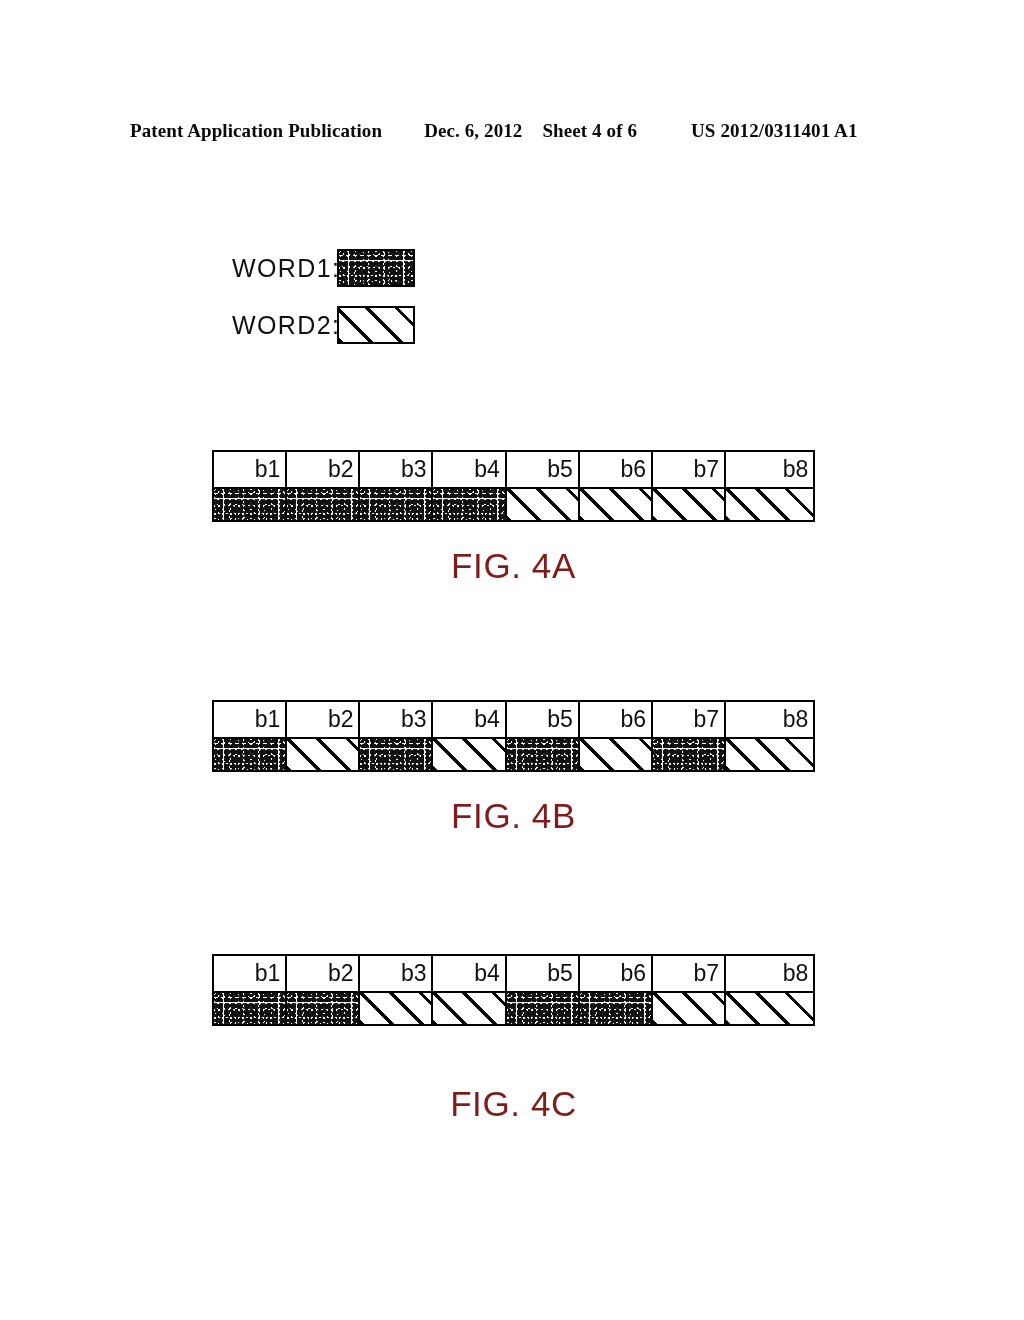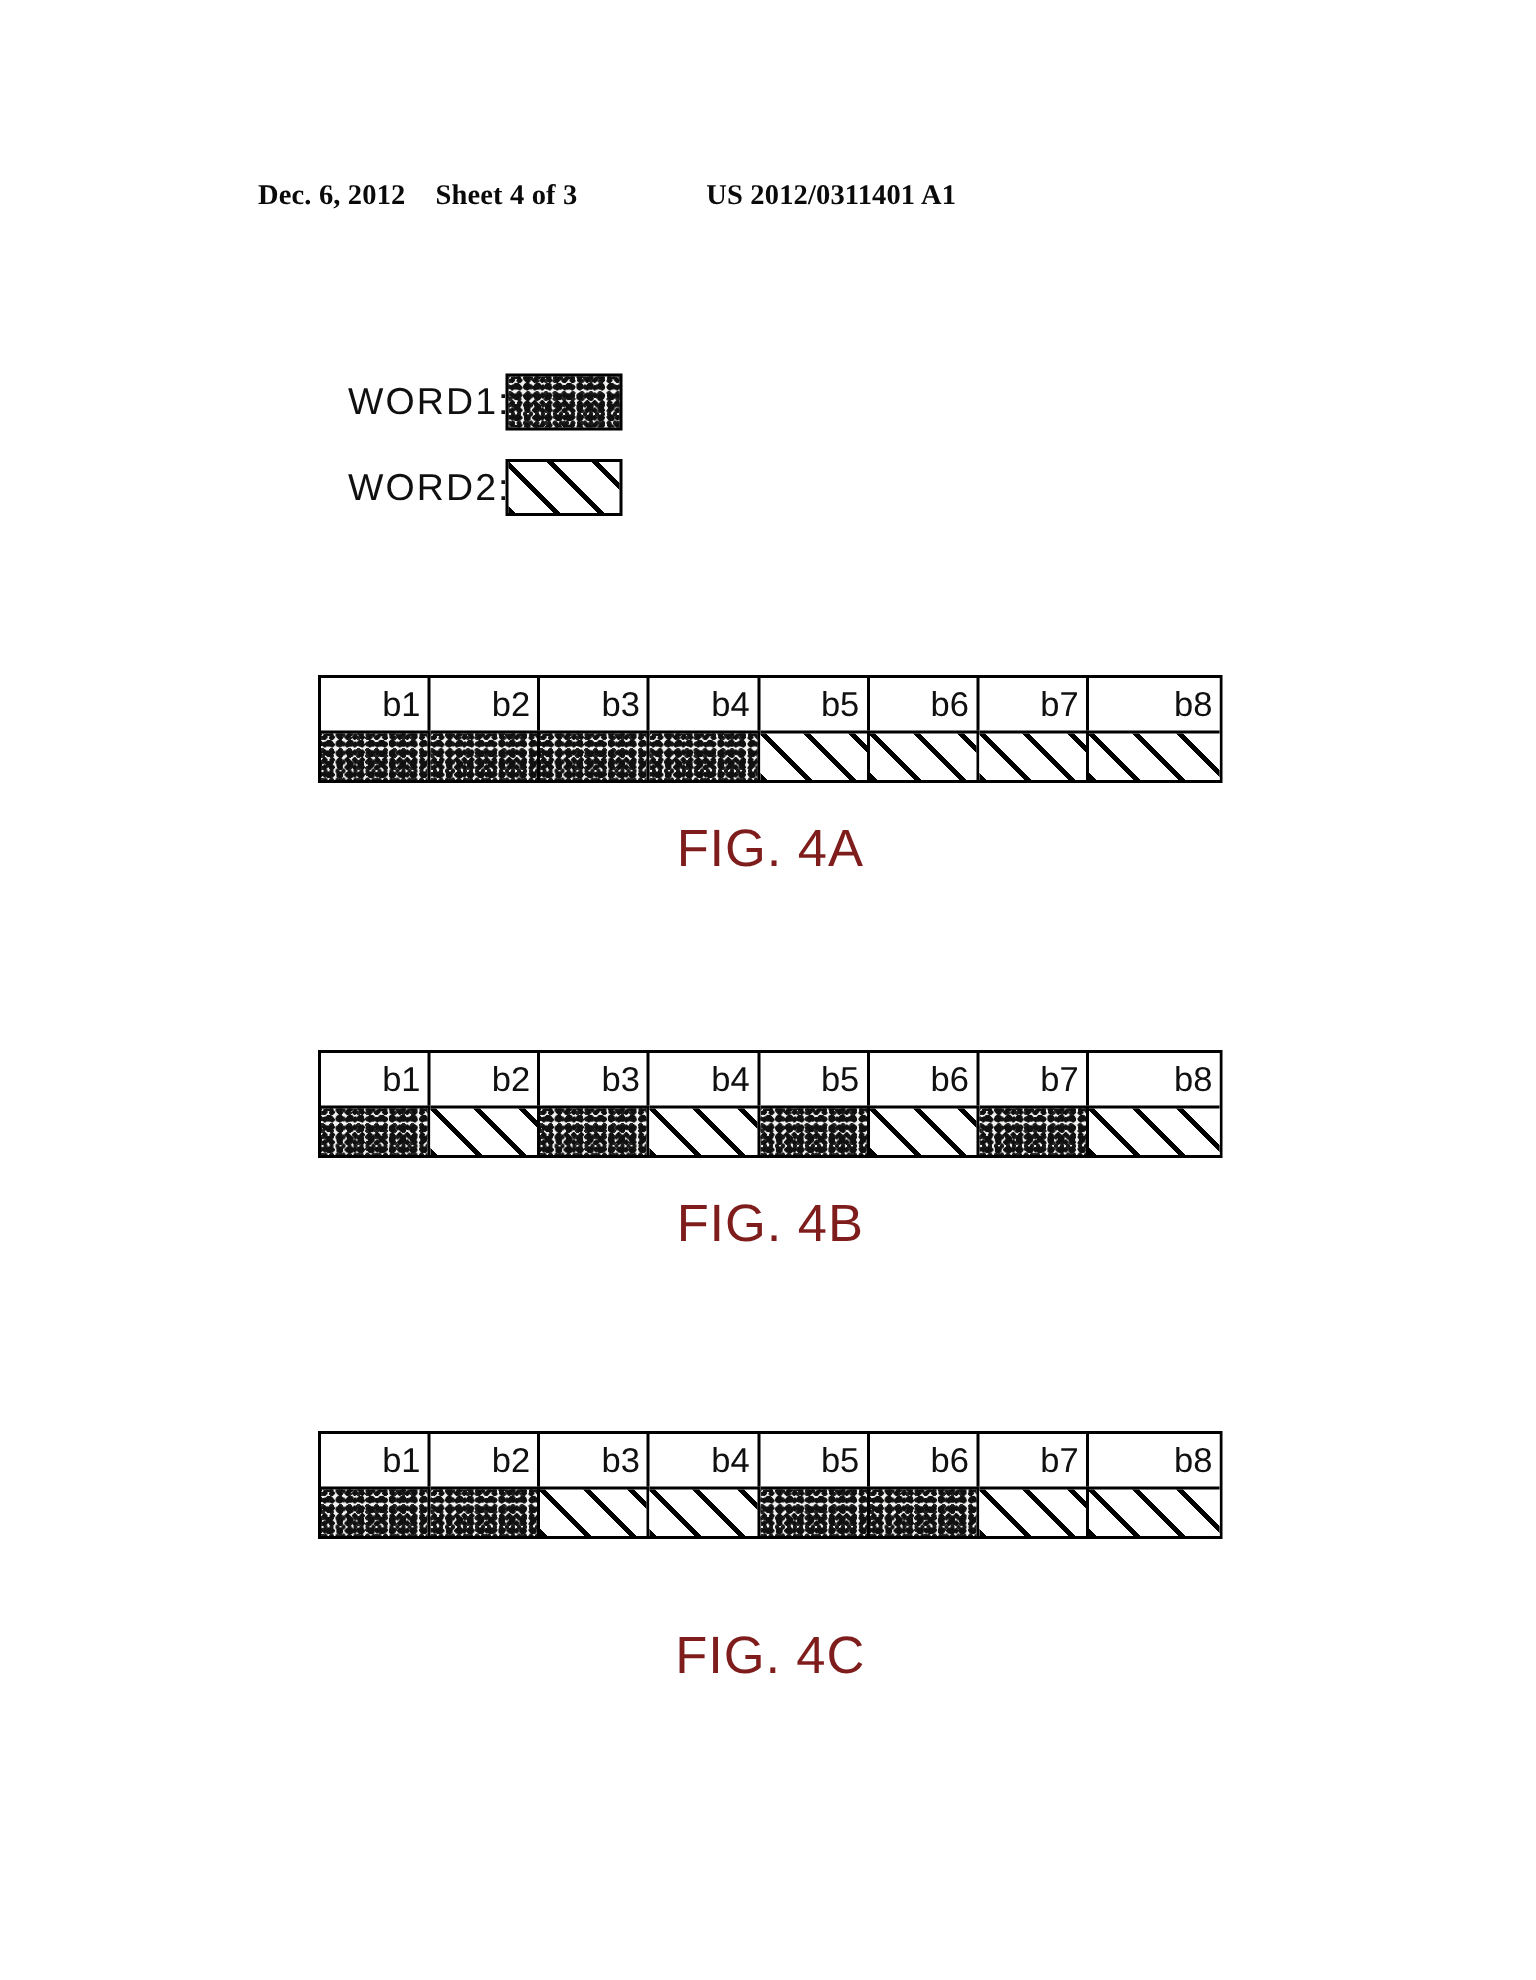"Patent Application Publication" span.hdr-pub { html: none -> <span>Patent Application Publication</span> }
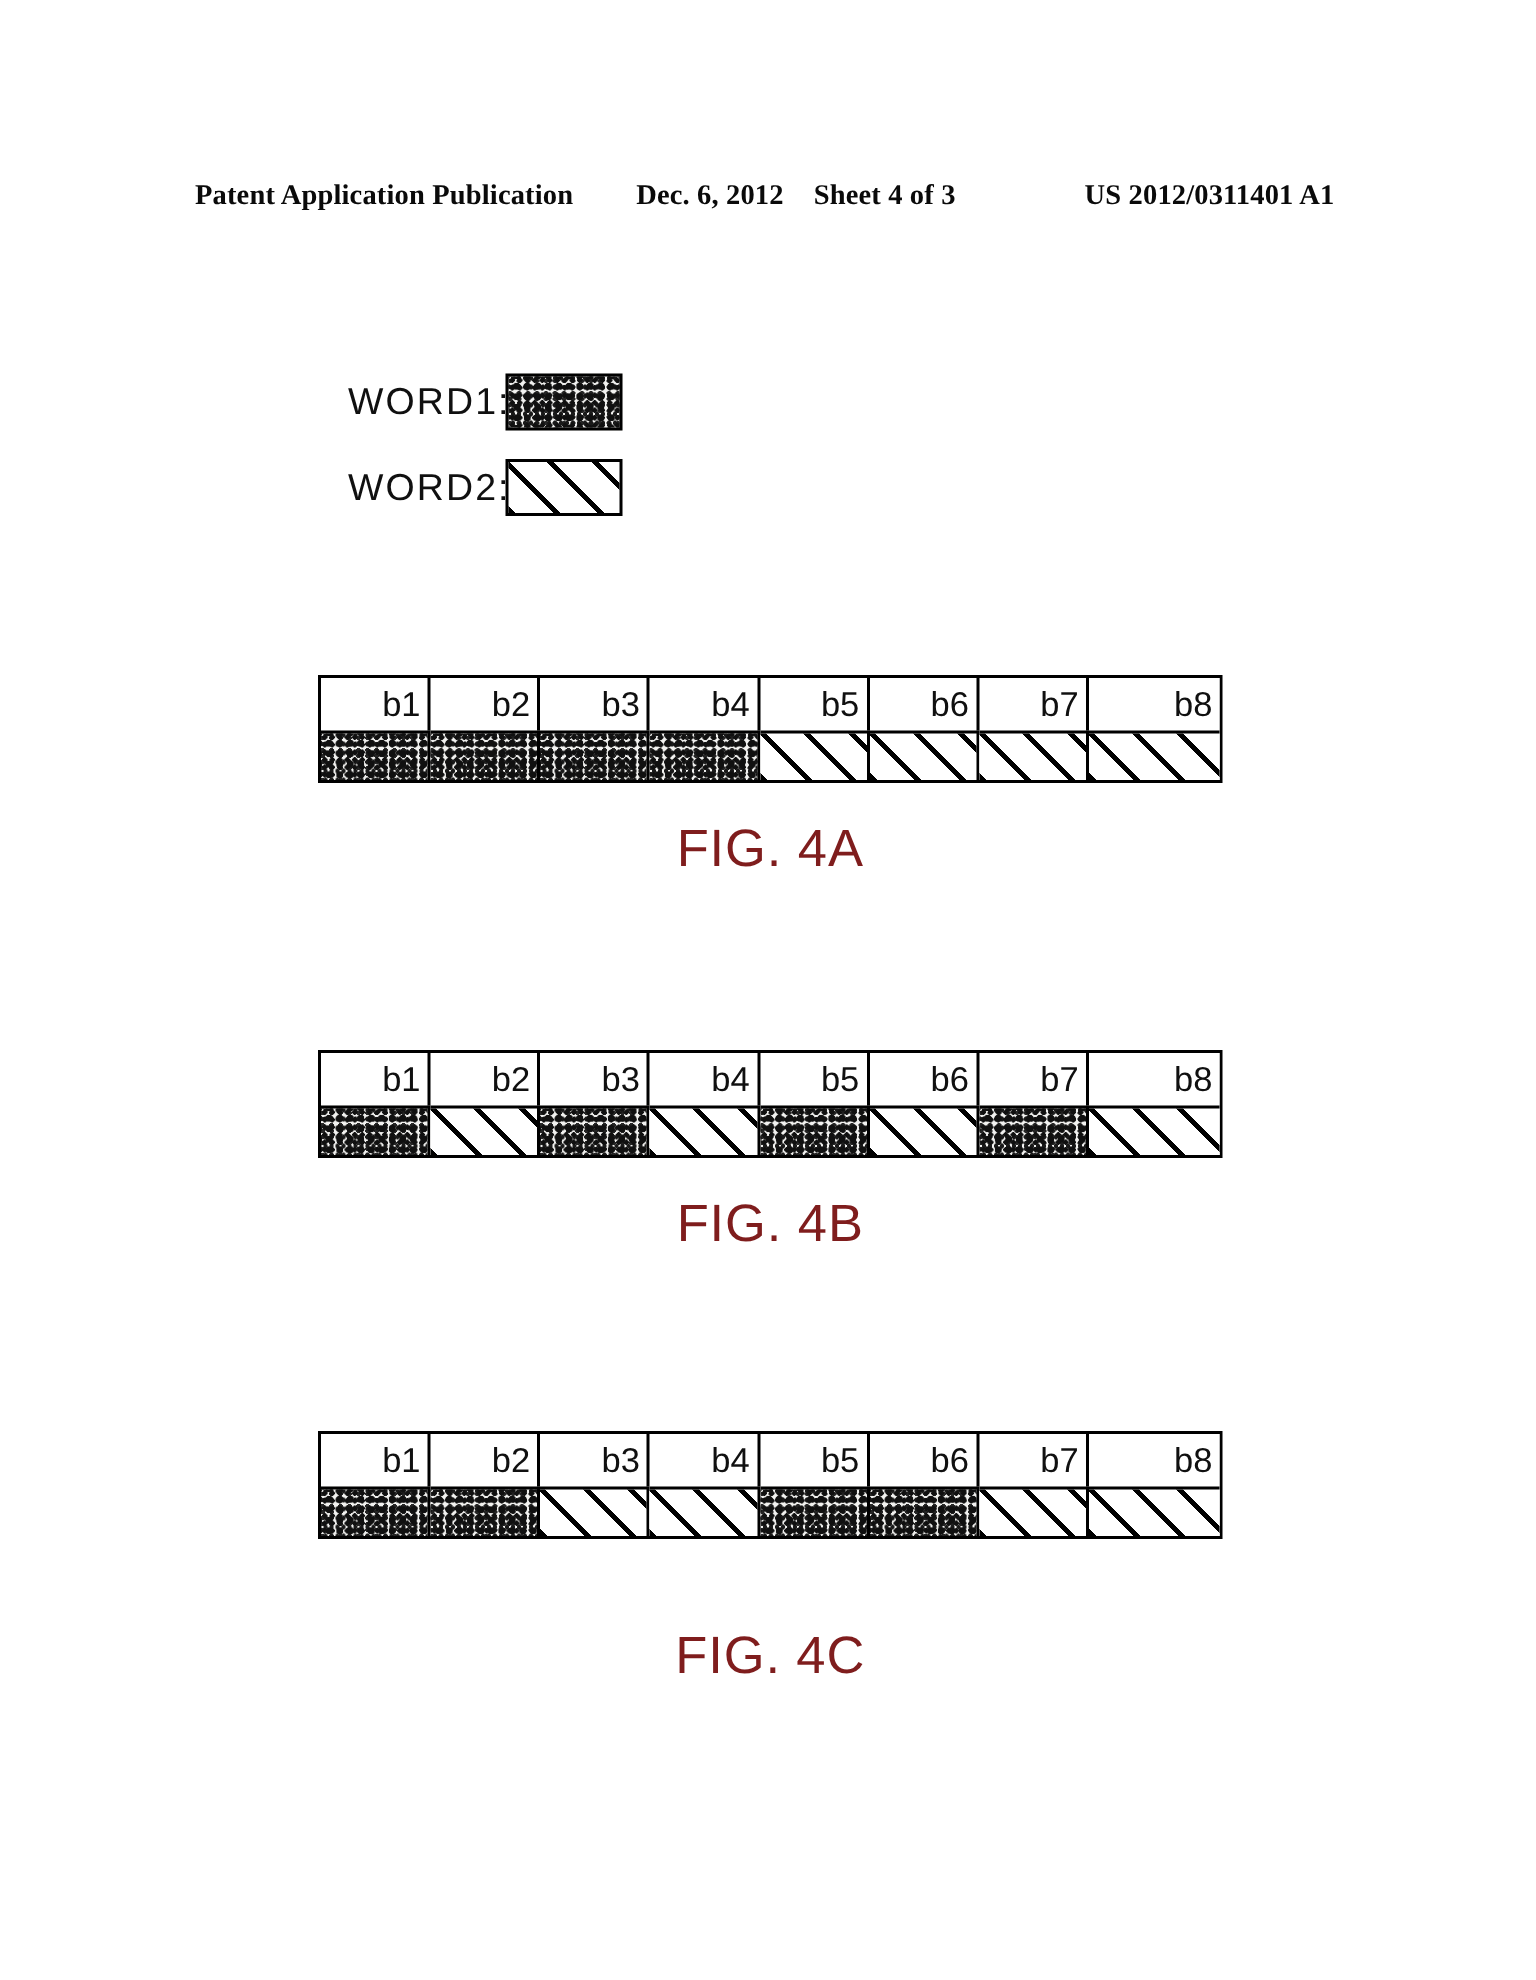"Sheet 4 of 3" span.hdr-sheet { text: 3 -> 6 }
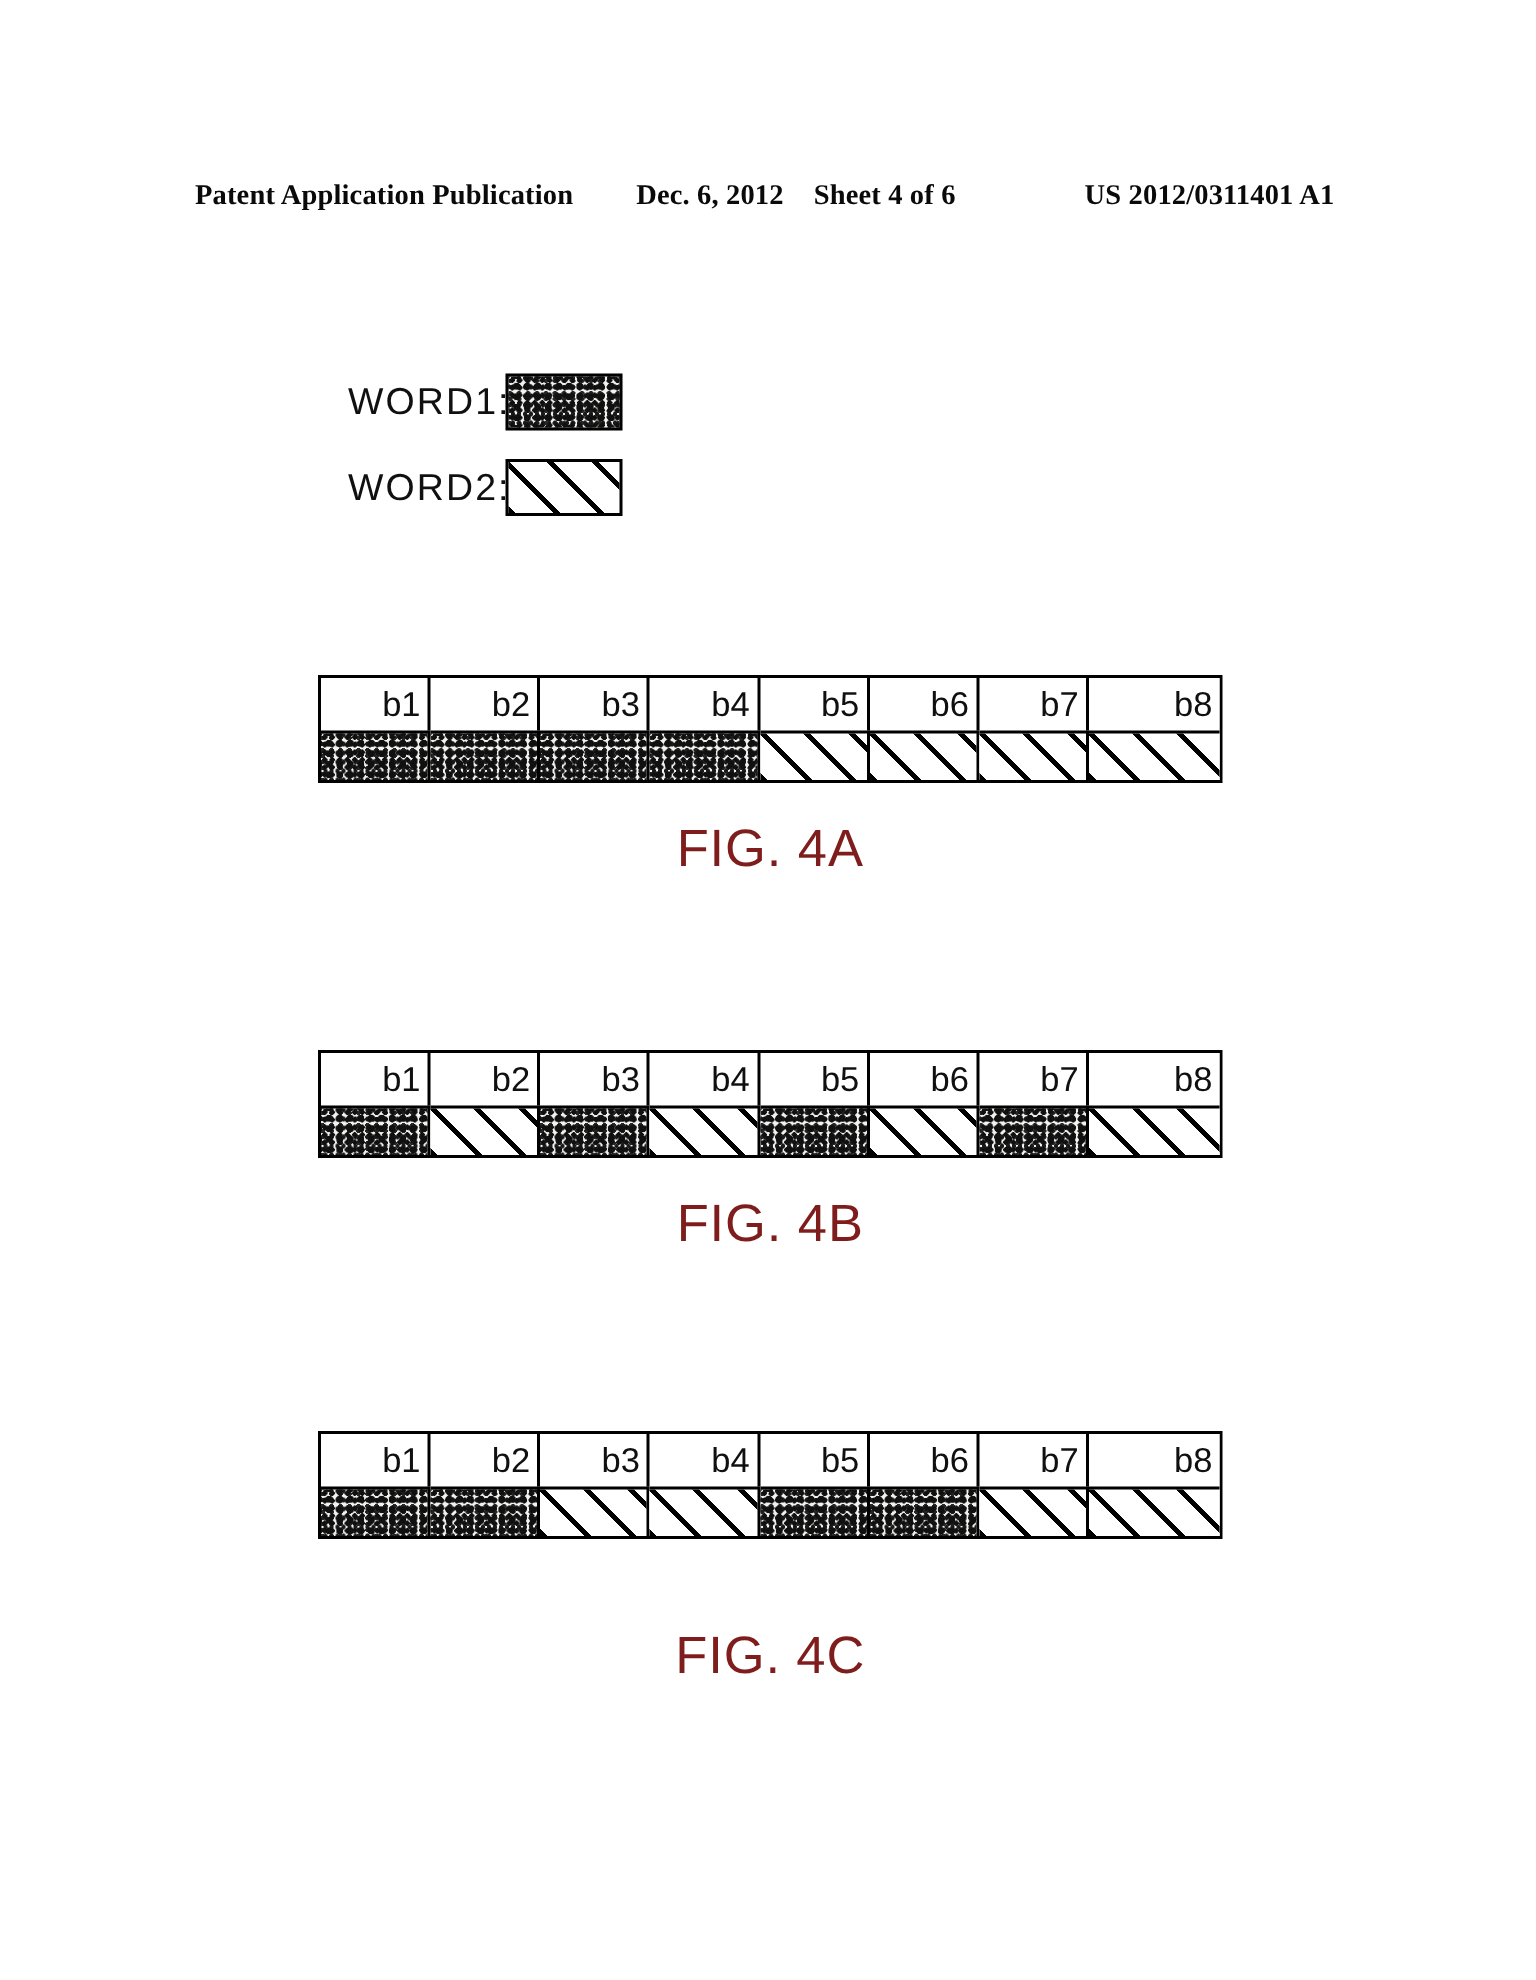"US 2012/0311401 A1" .hdr-num { margin-left: 86px -> 54px }
